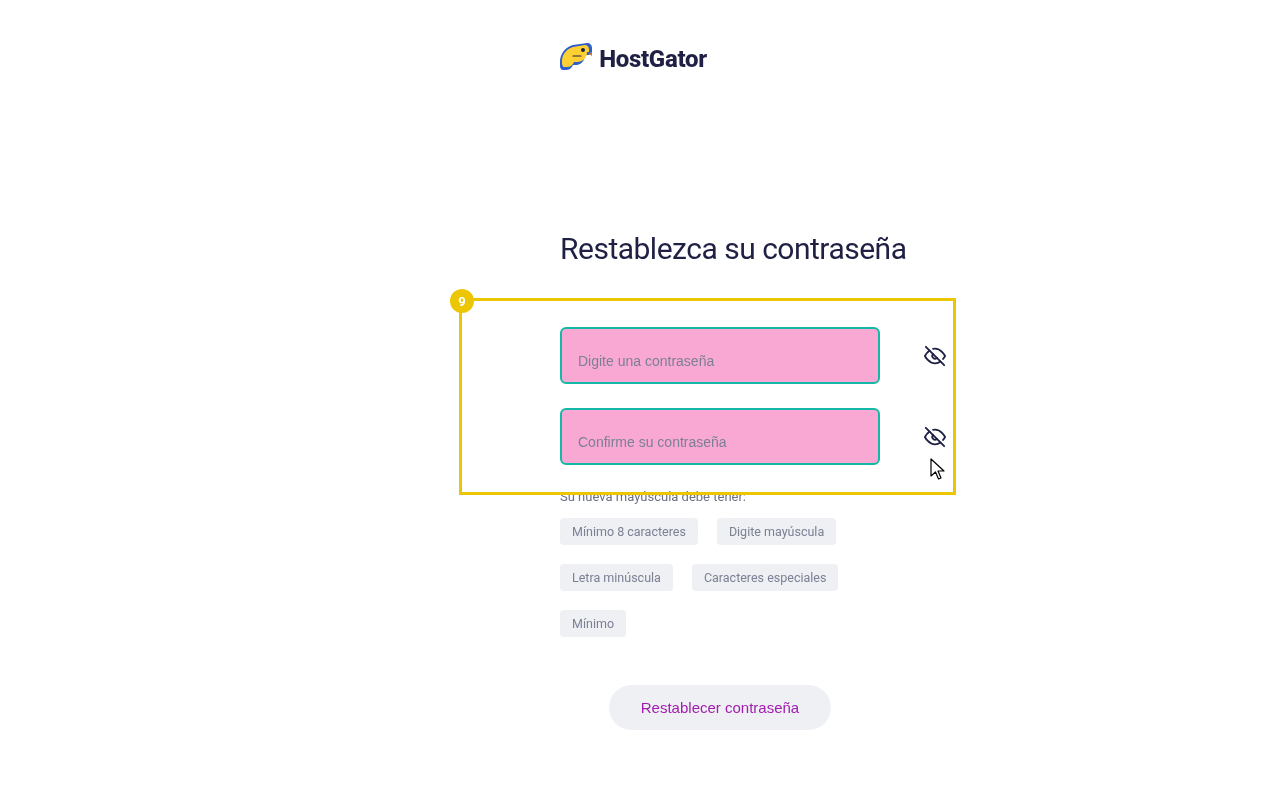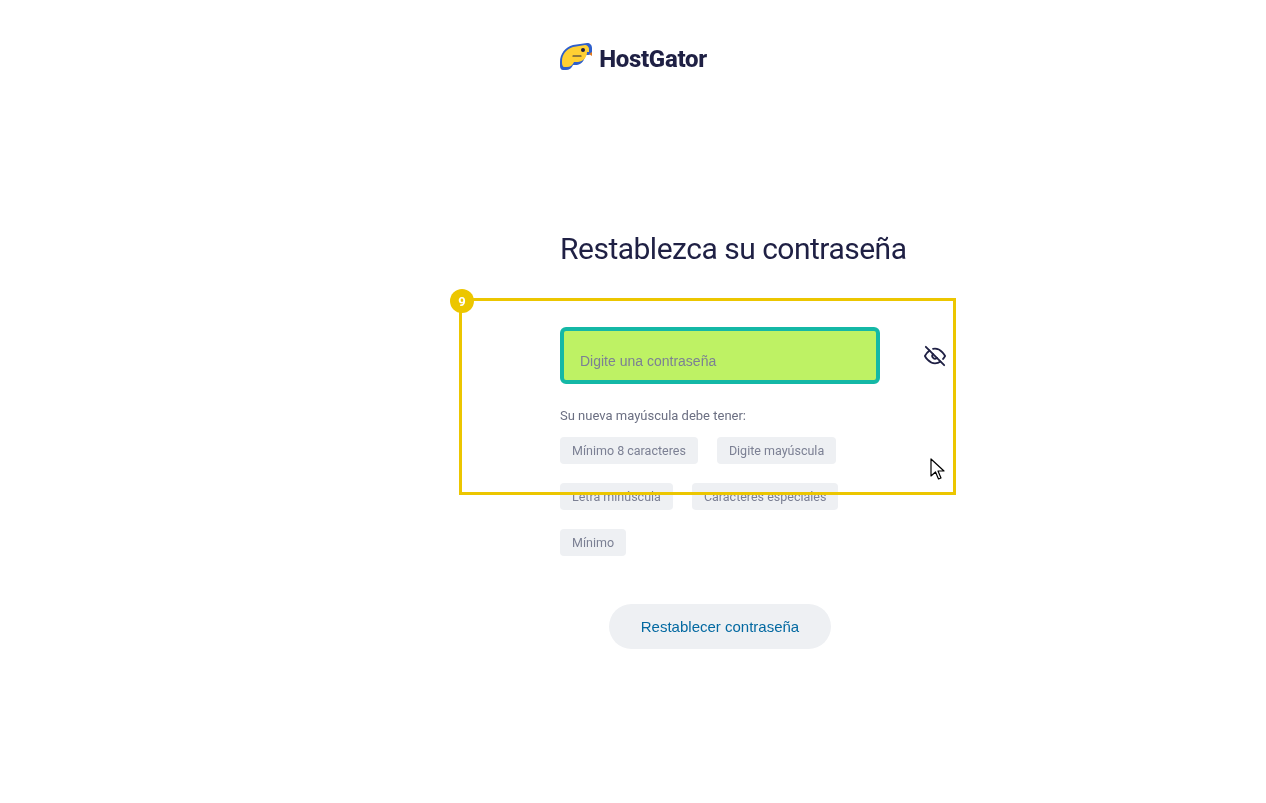"Digite una contraseña" .text-input { background: #bef264 -> #f9a8d4; border: 4px solid #14b8a6 -> 2px solid #14b8a6 }
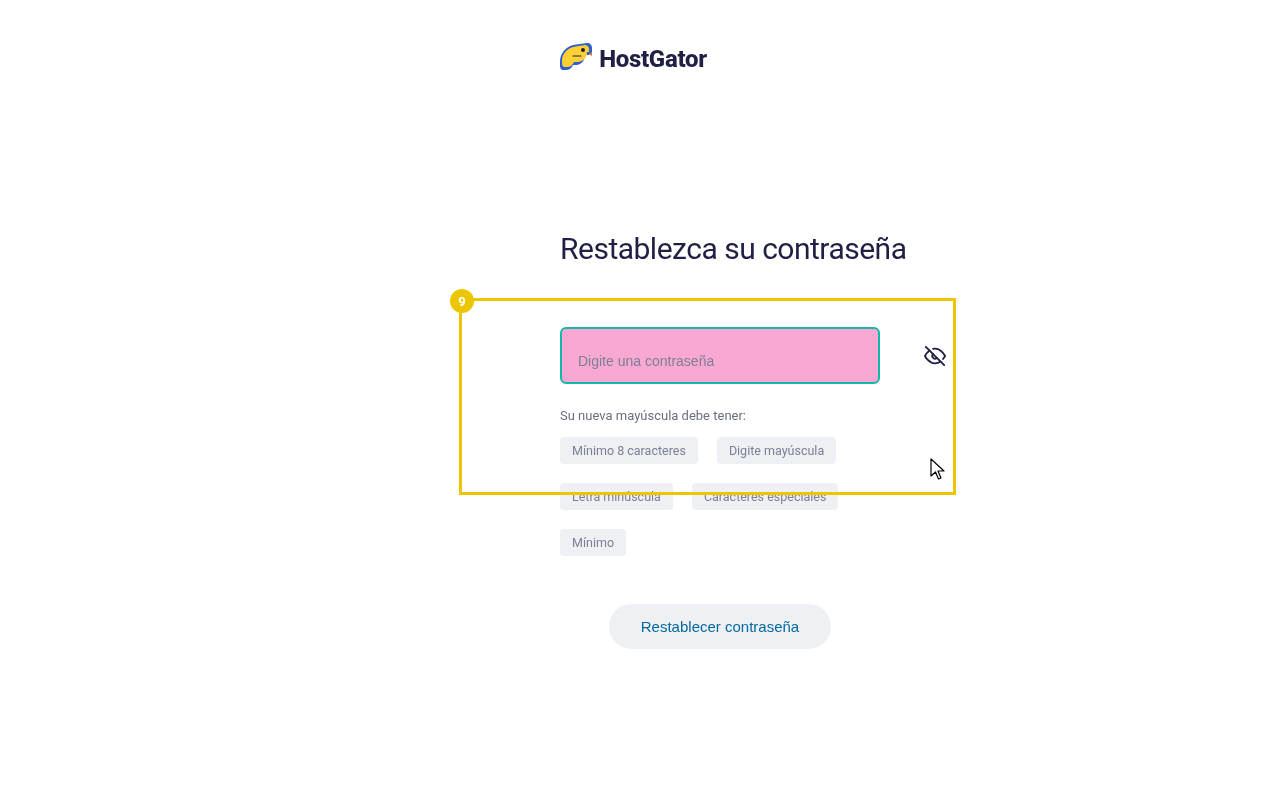"Confirme su contraseña" div.input-wrapper { html: none -> <div> <input> <span> <svg> <path></path> <path></path> <line></line> </svg> </span> </div> }
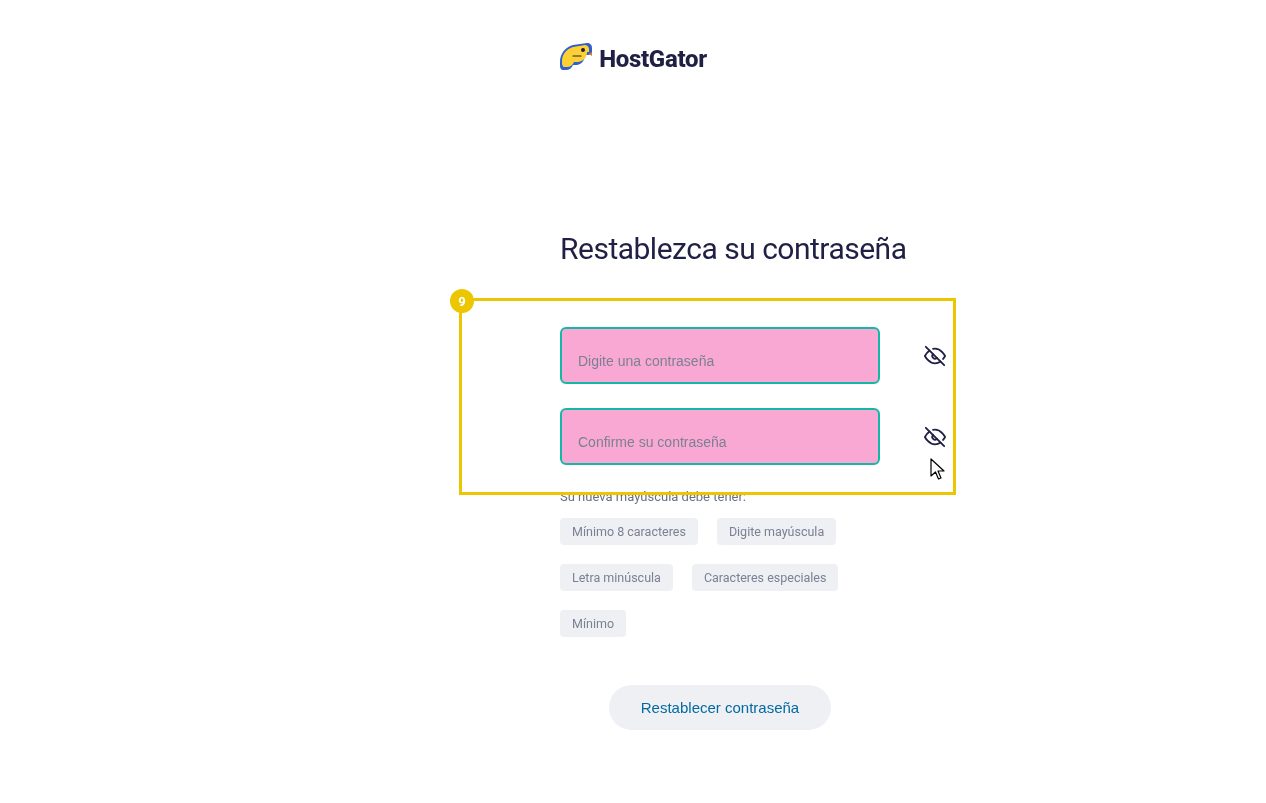"Restablecer contraseña" .submit-button { color: #0369a1 -> #a21caf }
